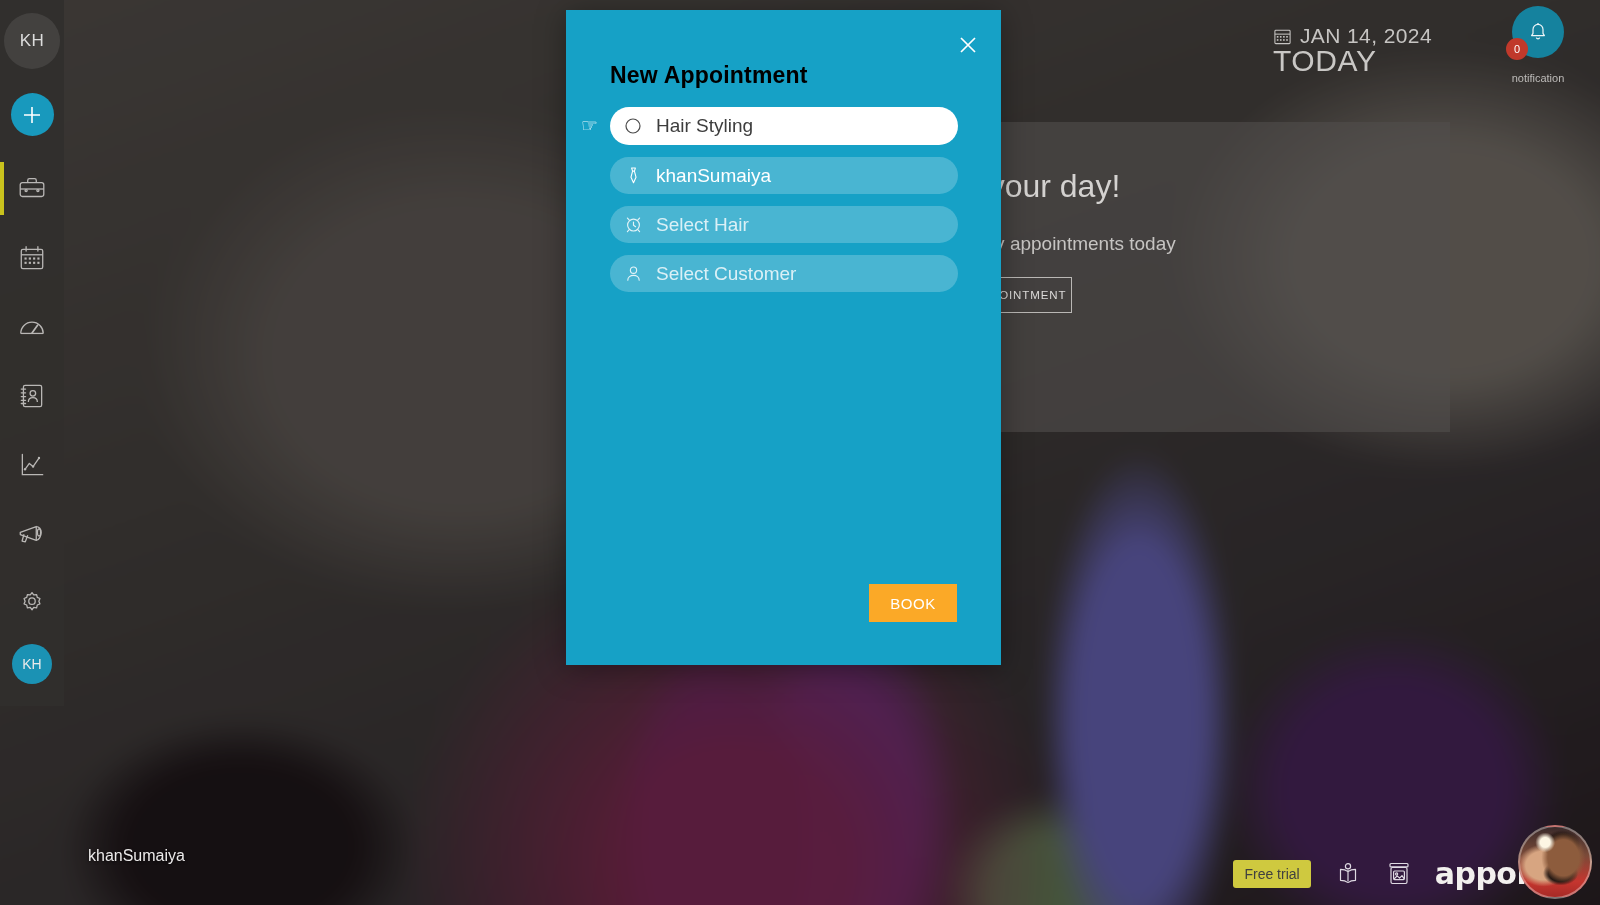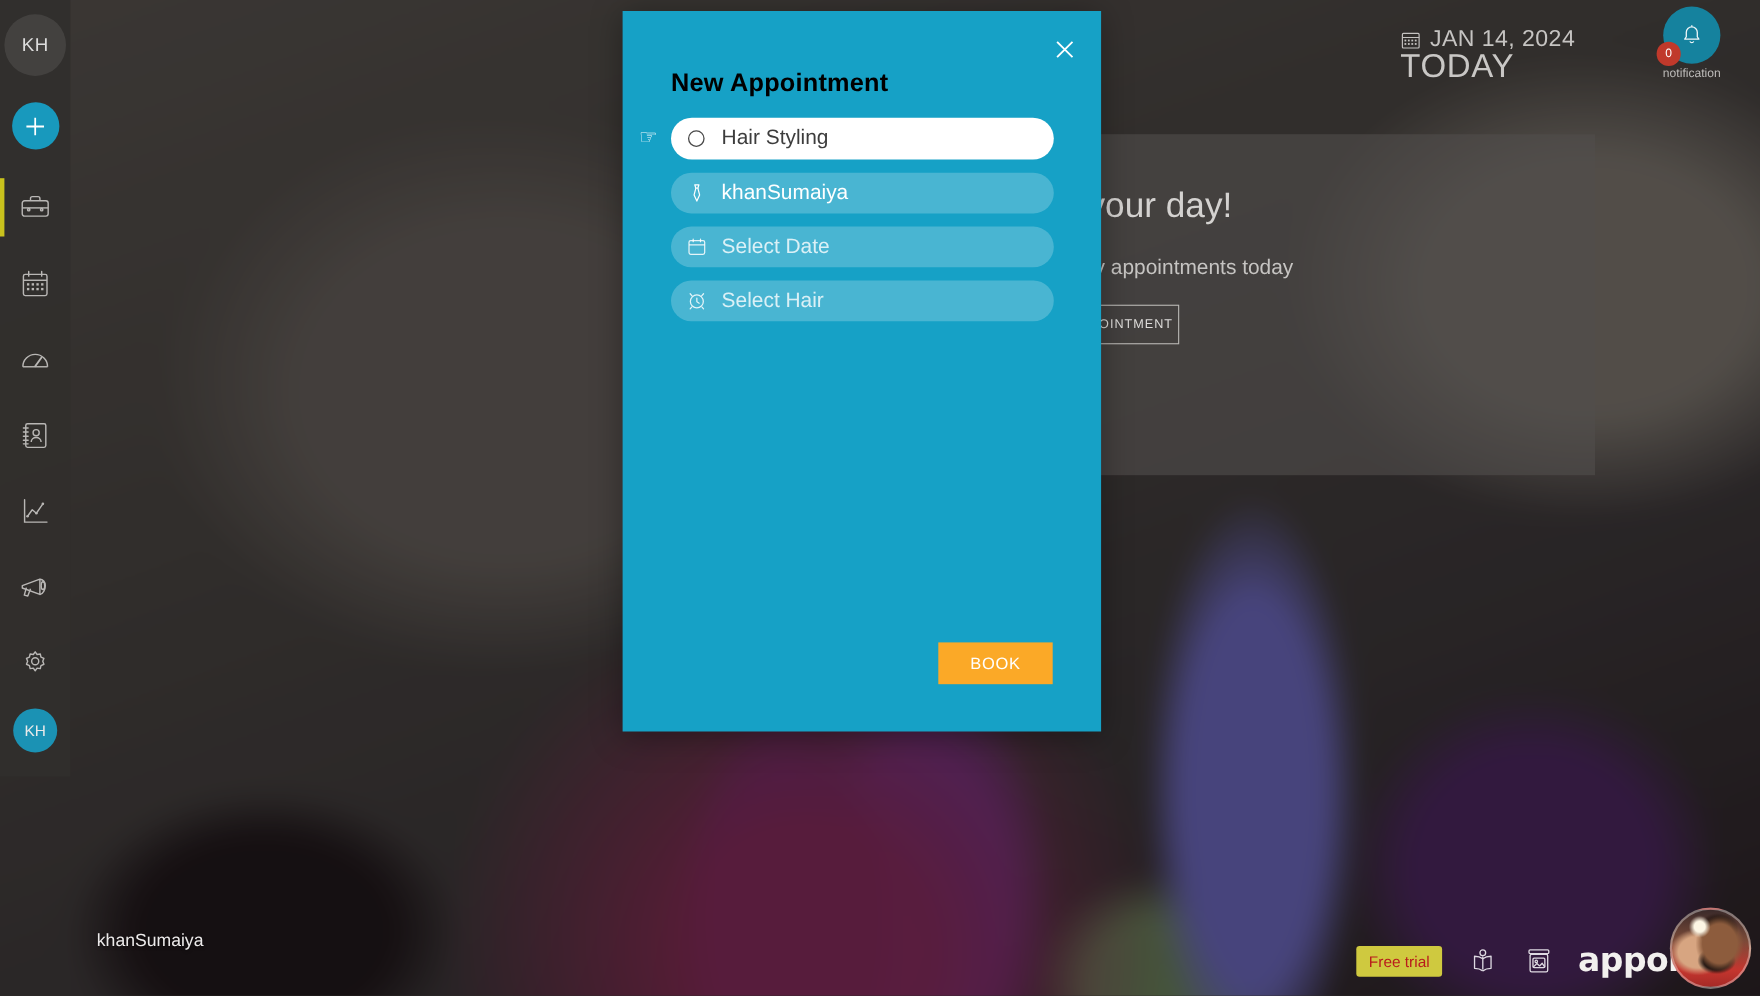"notification" .notif-label { margin-top: 3px -> 14px }
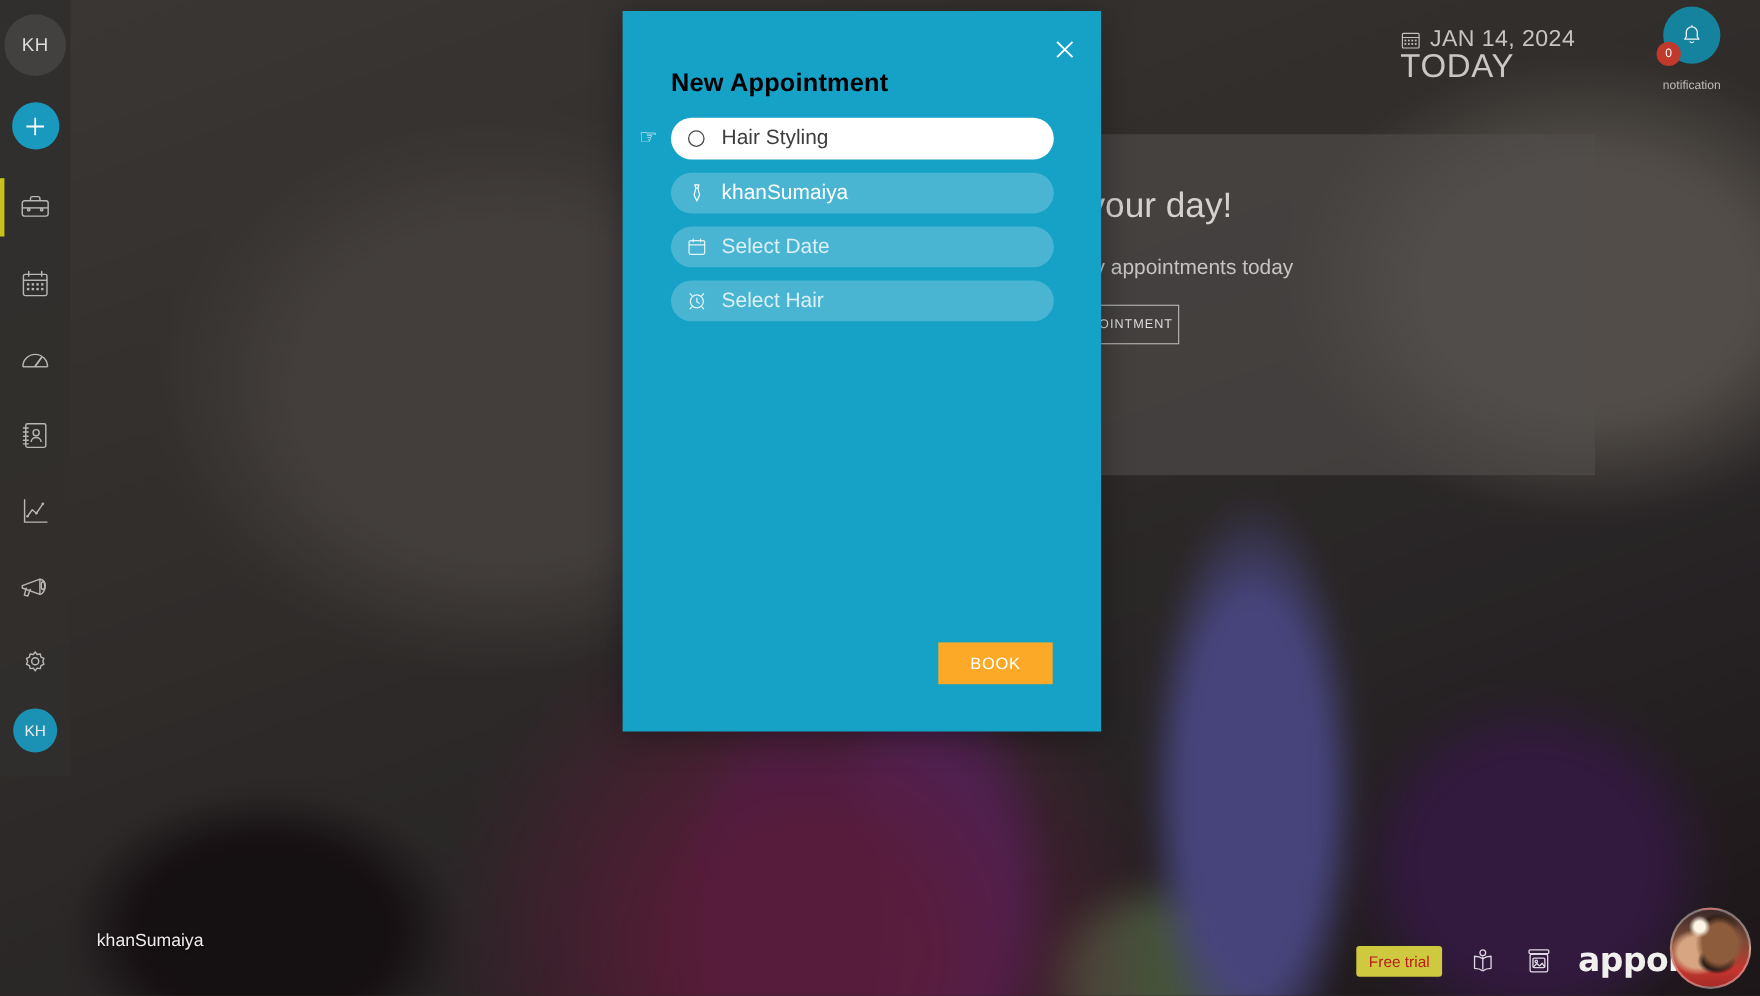"Select Date" div.field { html: <div> <span> <svg> <rect></rect> <path></path> <path></path> </svg> </span> <span>Select Date</span> </div> -> none }
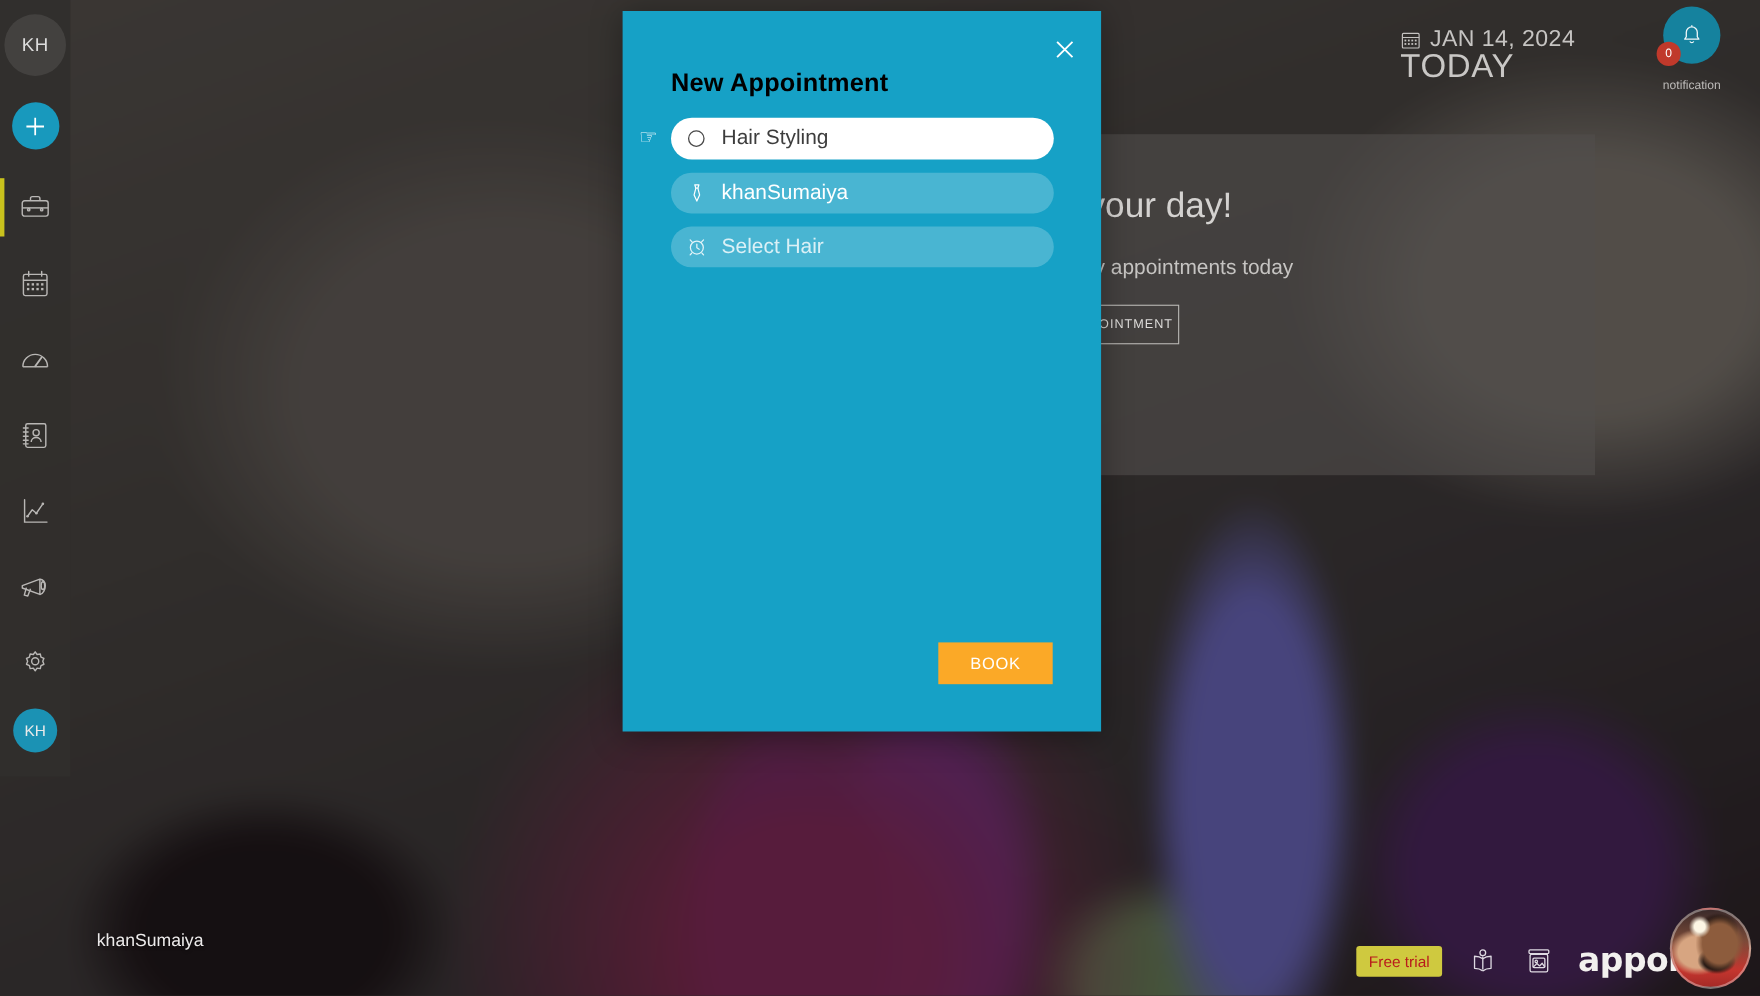"Select Customer" div.field { html: none -> <div> <span> <svg> <circle></circle> <path></path> </svg> </span> <span>Select Customer</span> </div> }
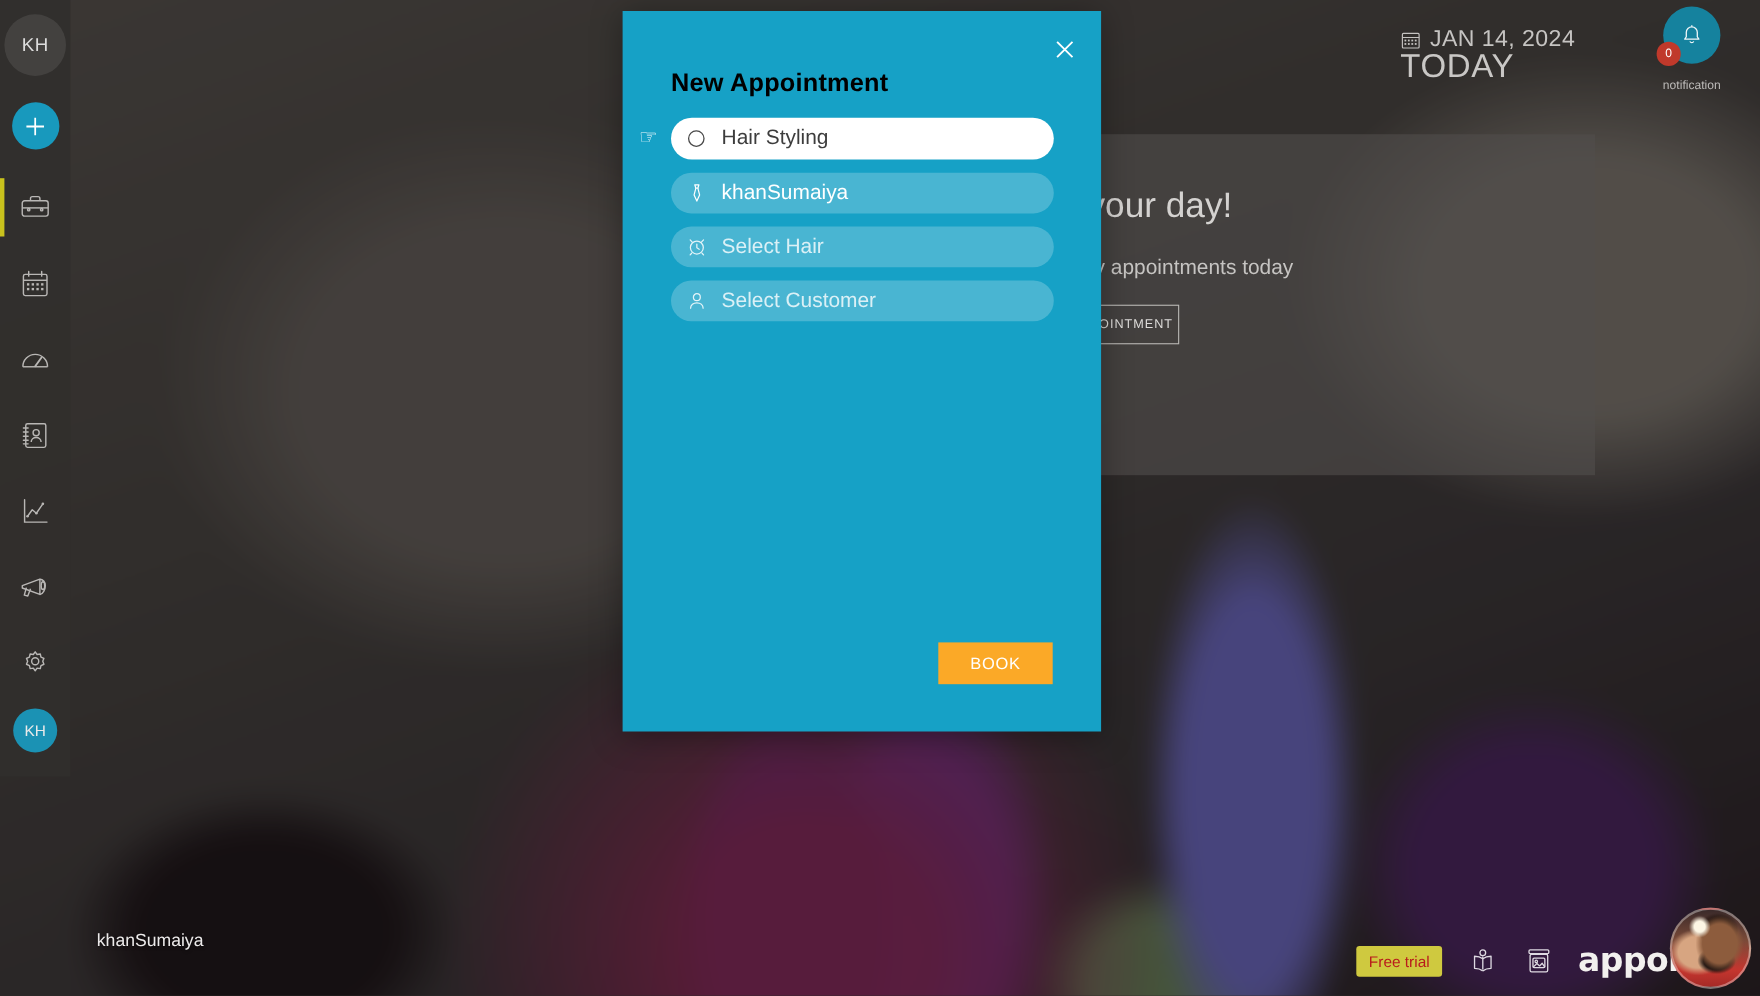"BOOK" .book-btn { width: 104px -> 88px }
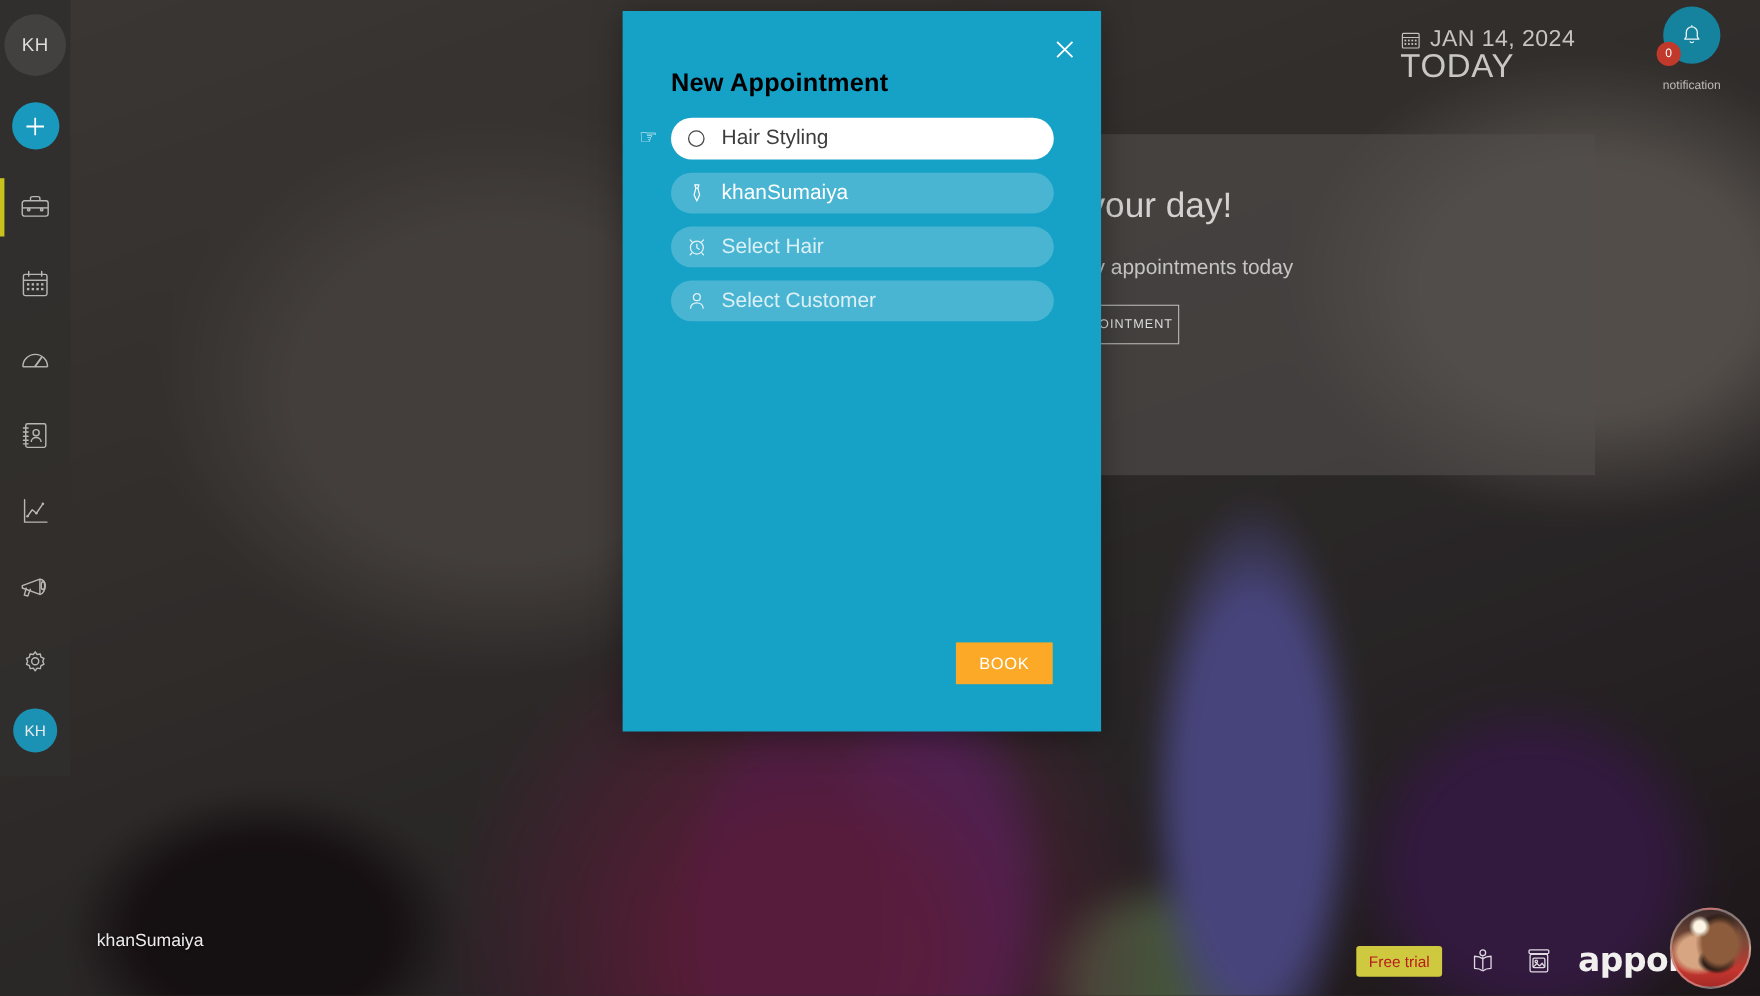"Free trial" .free-trial { color: #b91c1c -> #404040 }
